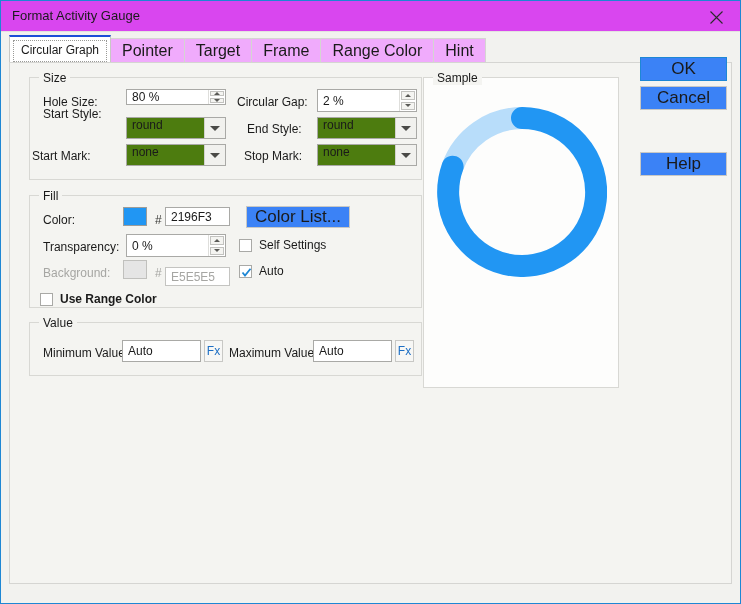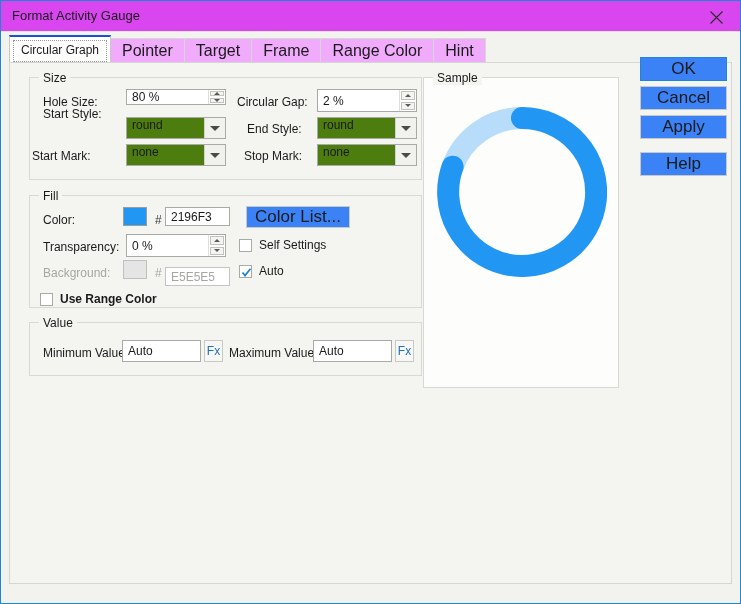"Apply" div.btn { html: <div>Apply</div> -> none }
